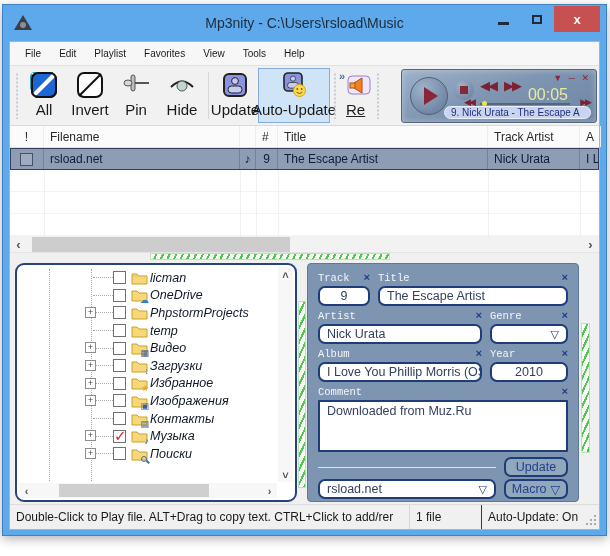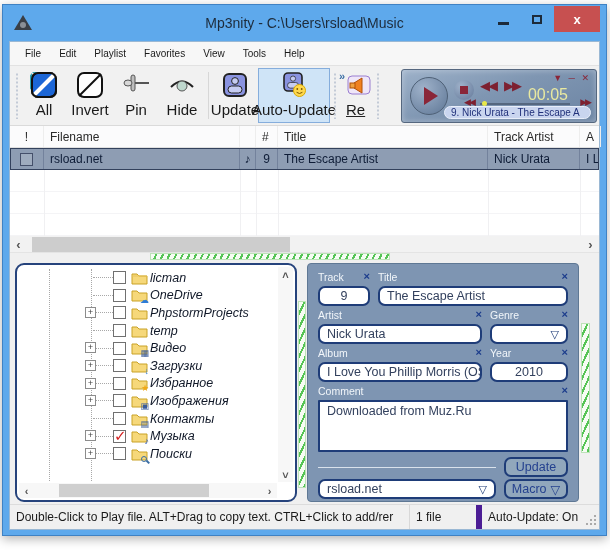"Track" .lblrow { align-items: none -> center; font-family: none -> Liberation Mono, monospace }
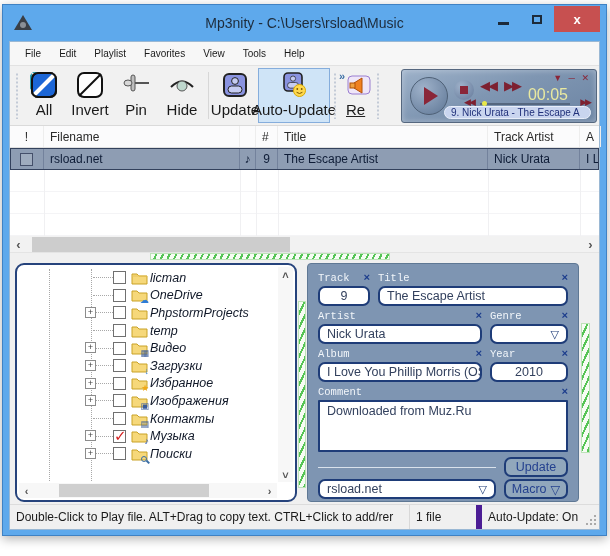"1 file" .sb-count { border-right: 6px solid #4c1d95 -> 1px solid #4c1d95 }
